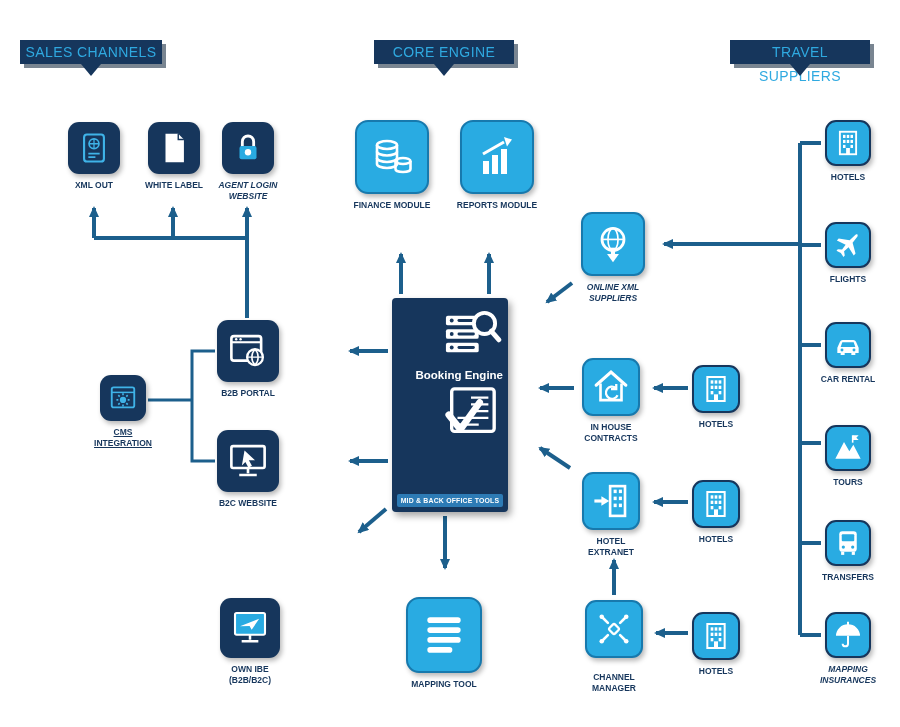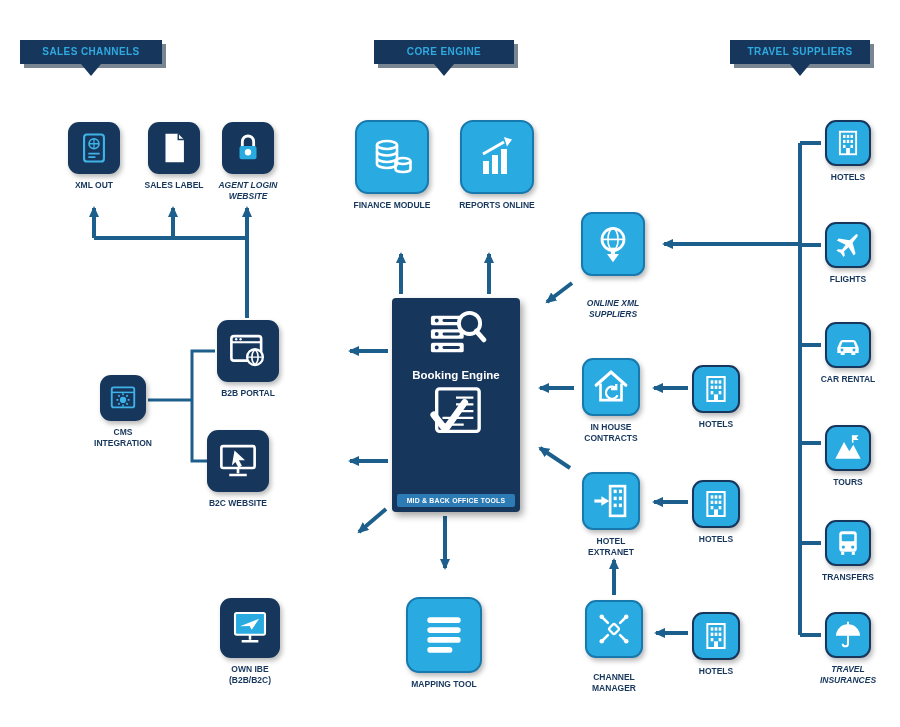"SALES CHANNELS" .hdr { font-size: 10px -> 14px; font-weight: bold -> normal }
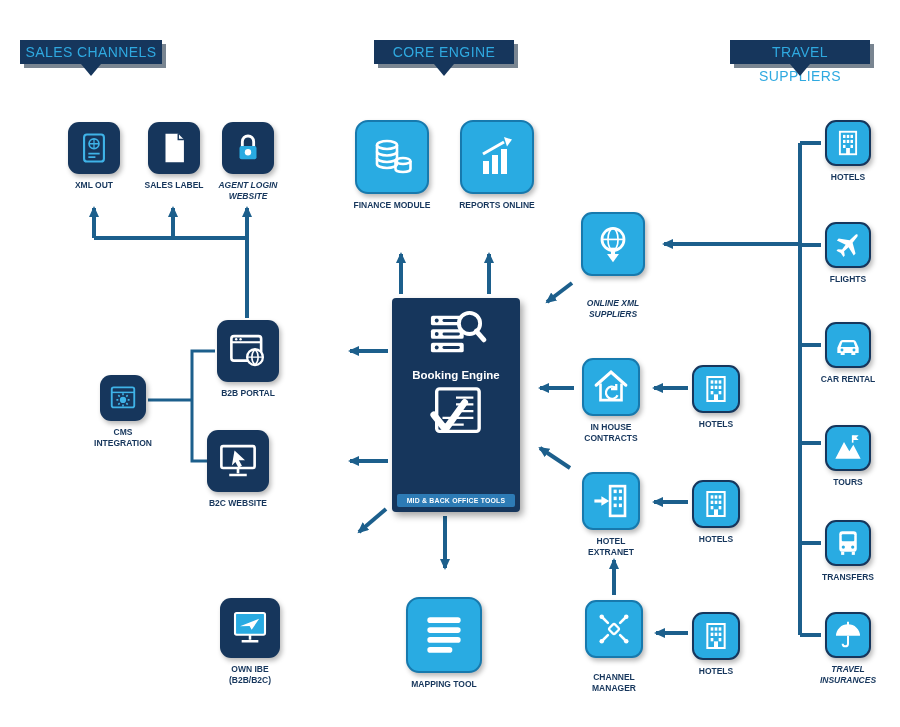"SALES LABEL" div.lbl { text: SALES -> WHITE }
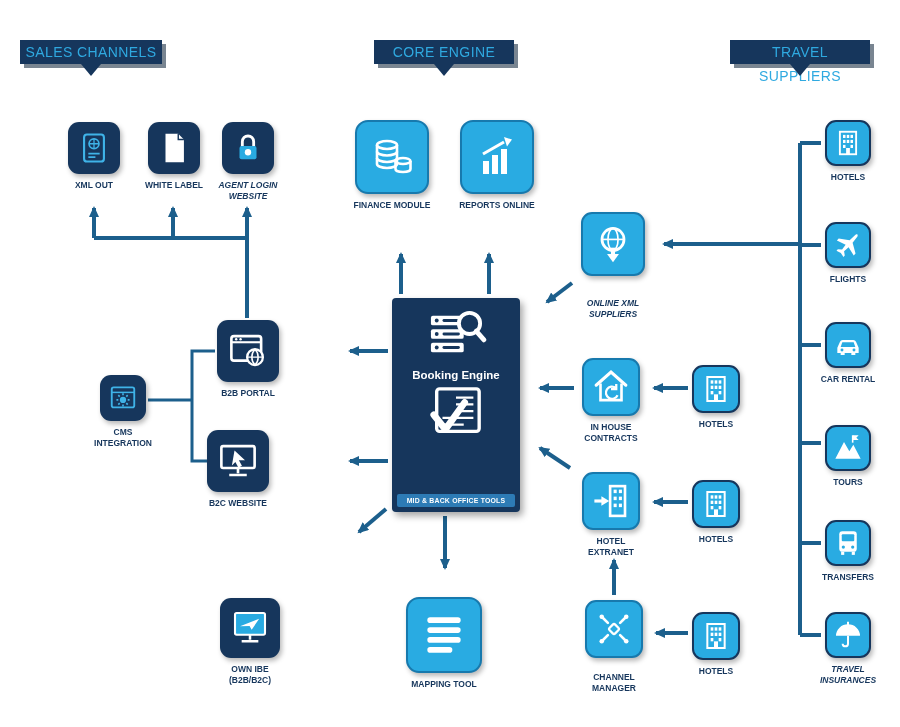"REPORTS ONLINE" div.lbl { text: ONLINE -> MODULE }
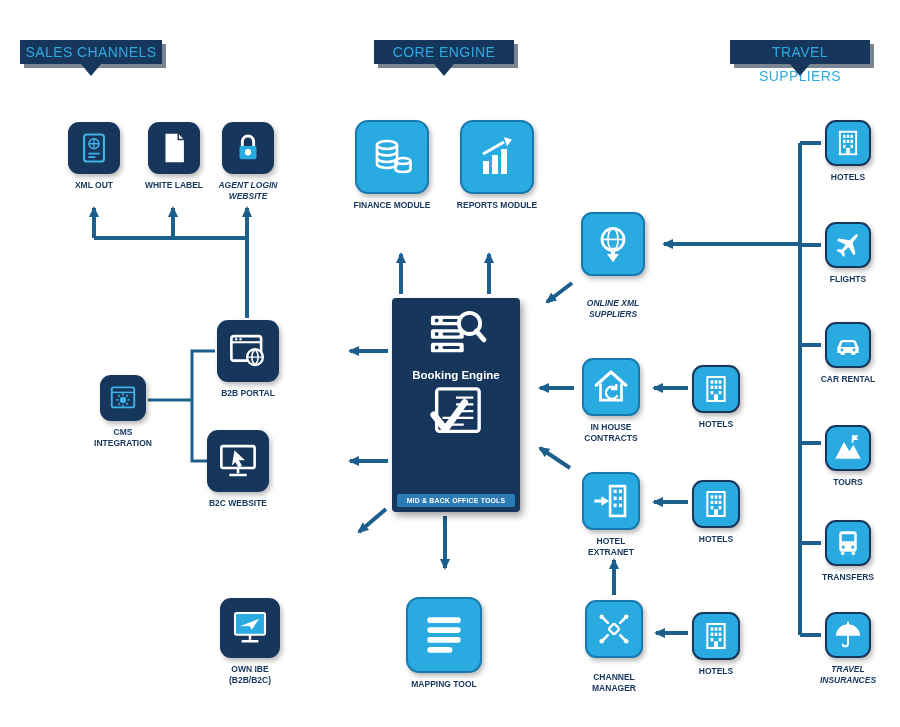"ONLINE XML SUPPLIERS" div.node { gap: 16px -> none }
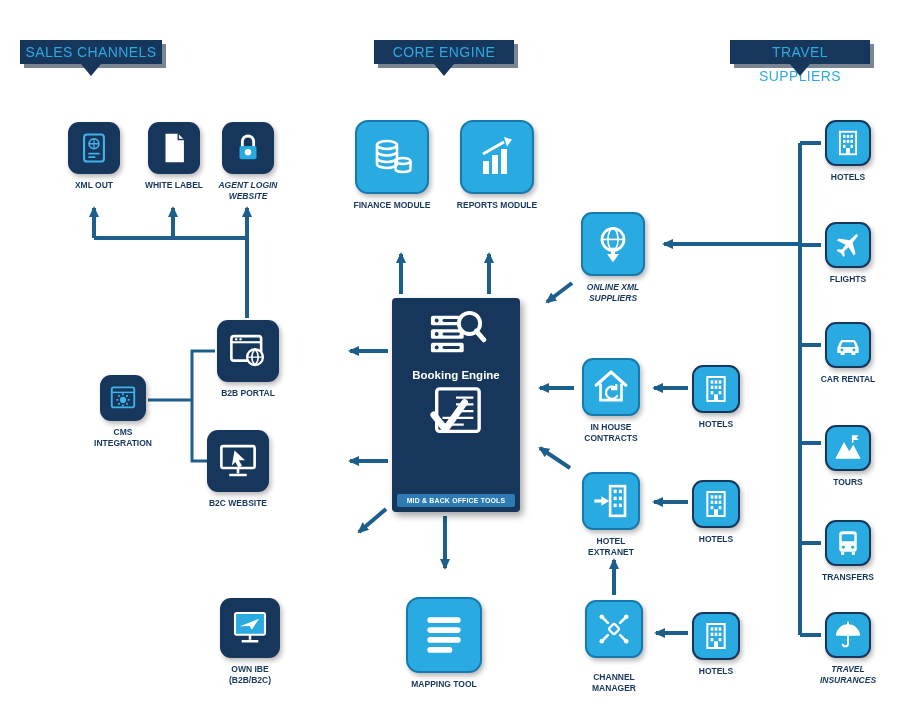"Booking Engine" .engine { align-items: center -> flex-end; width: 128px -> 116px }
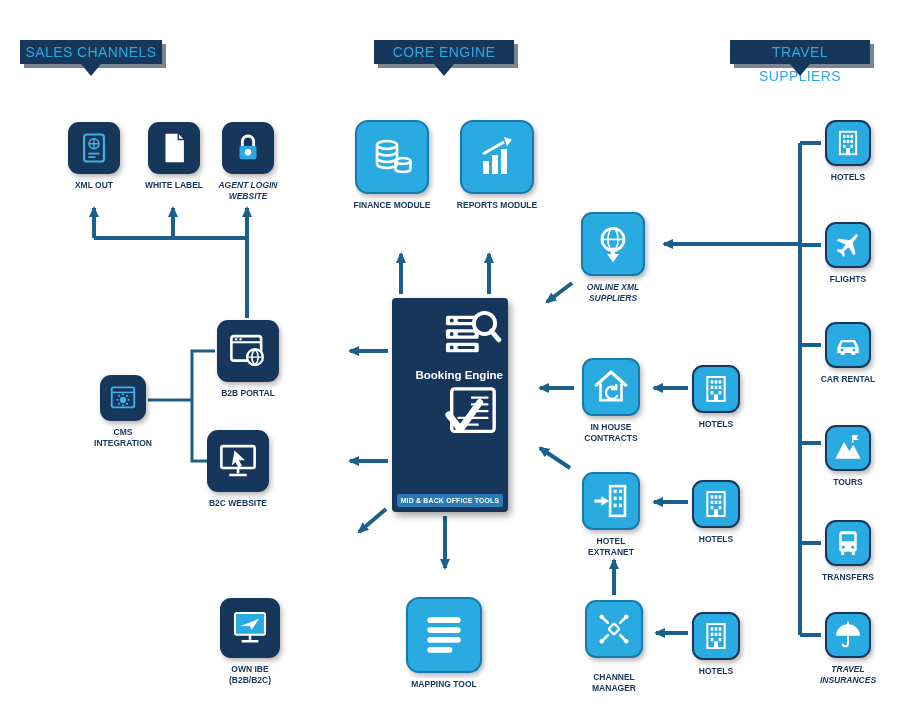"CMS INTEGRATION" .w68 .lbl { text-decoration: none -> underline }
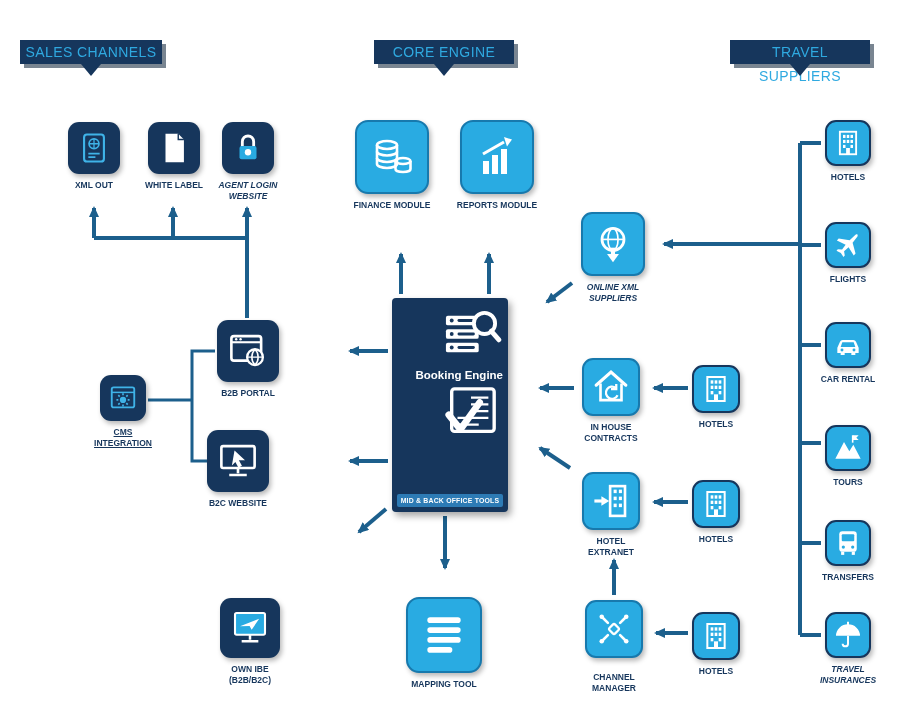"B2C WEBSITE" div.node { left: 193px -> 203px }
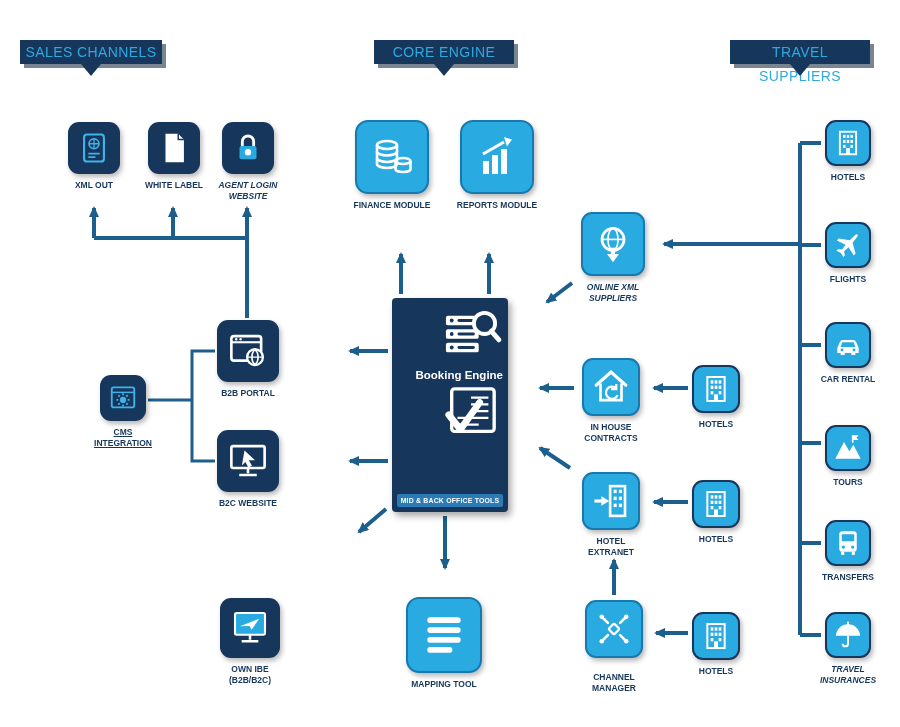"TRAVEL INSURANCES" div.lbl { text: TRAVEL -> MAPPING }
